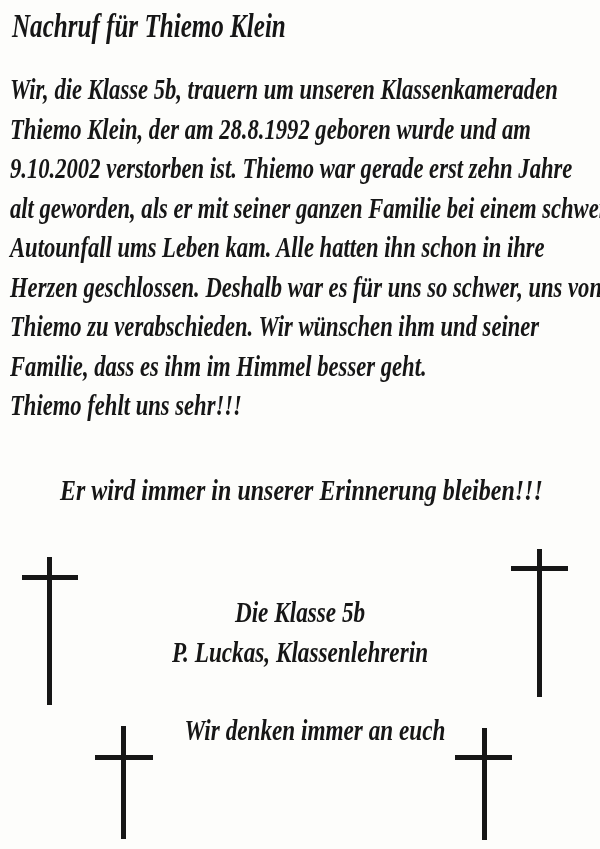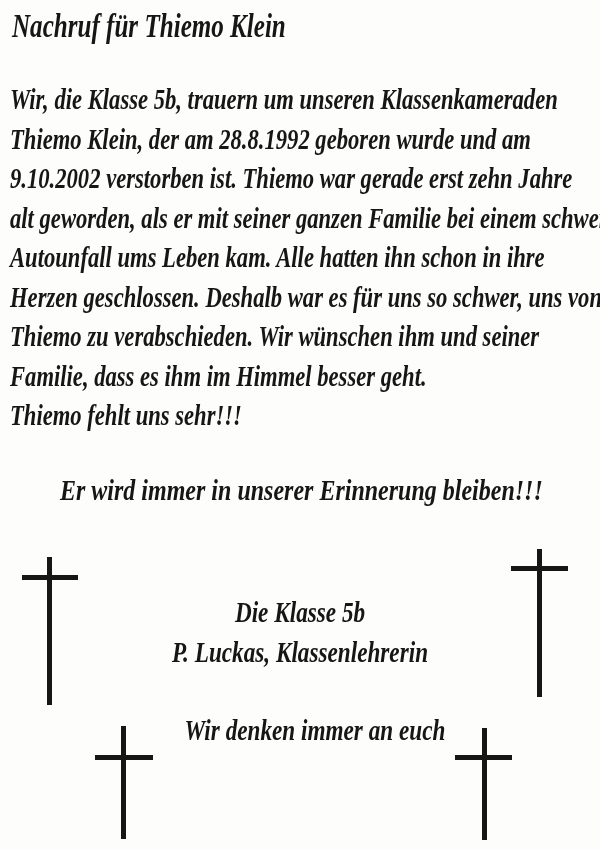"Wir, die Klasse 5b, trauern" .body-paragraph { top: 80px -> 70px }
